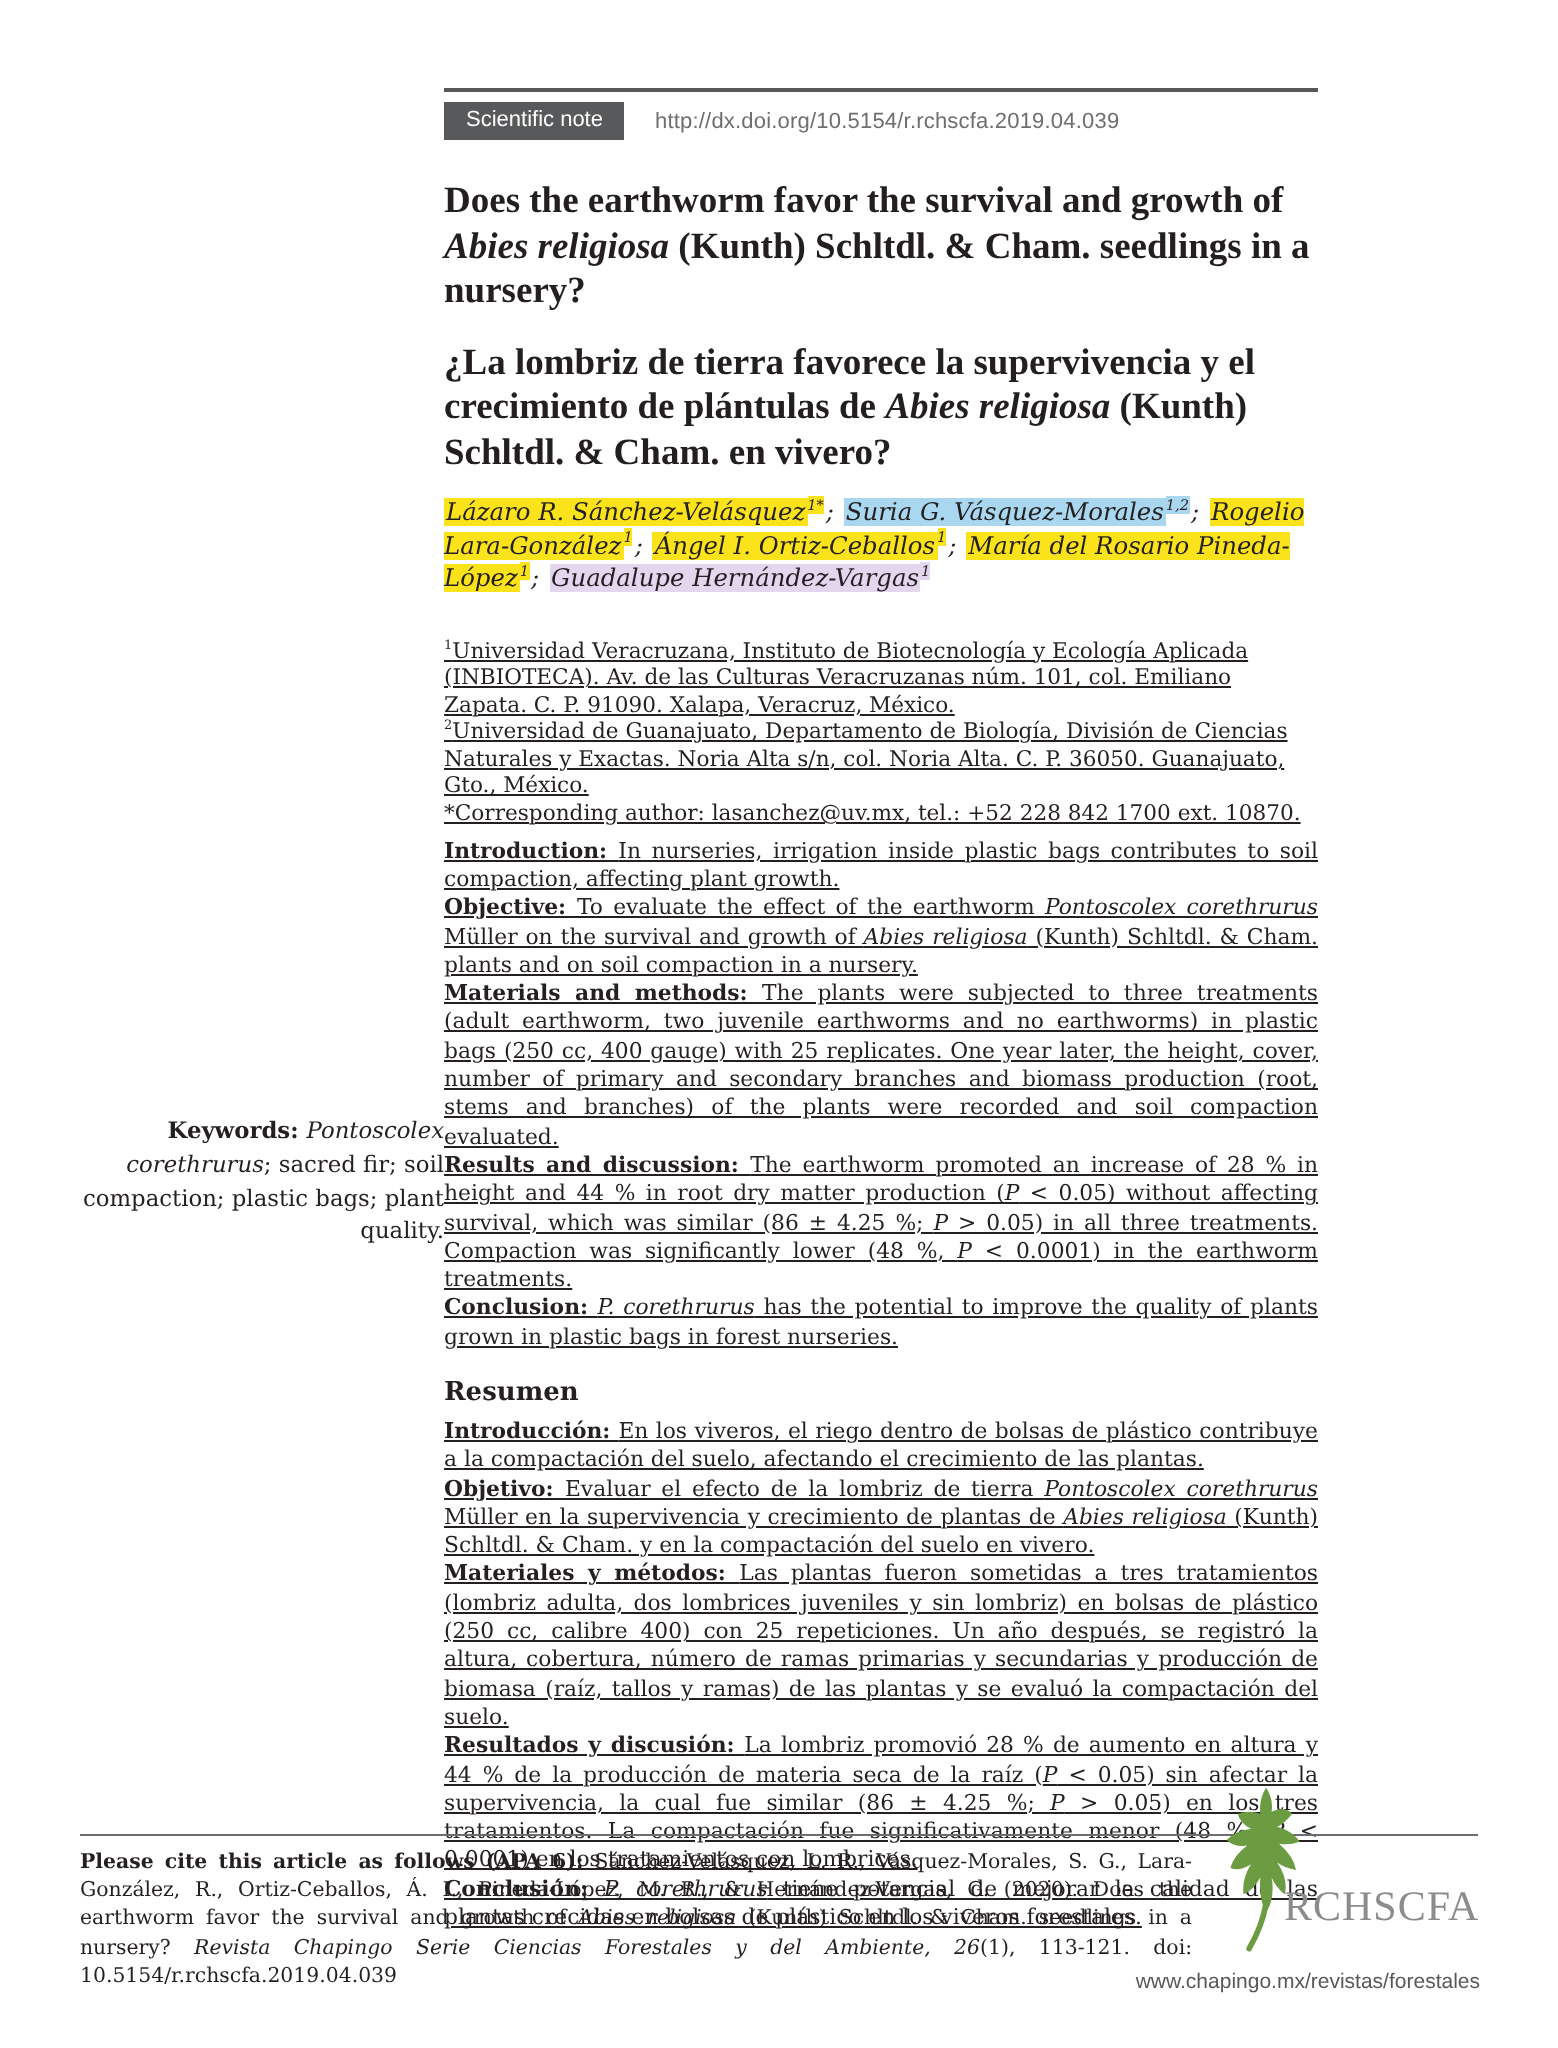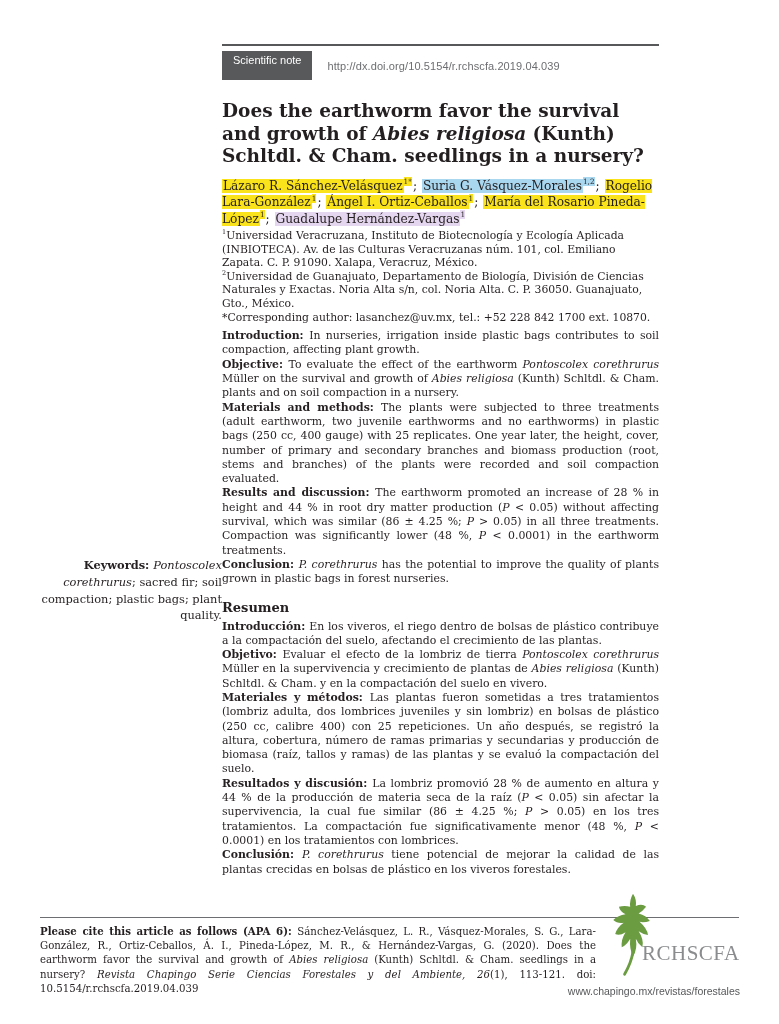"Scientific note" .note-box { padding: 3px 11px 14px 11px -> 3px 11px 4px 11px }
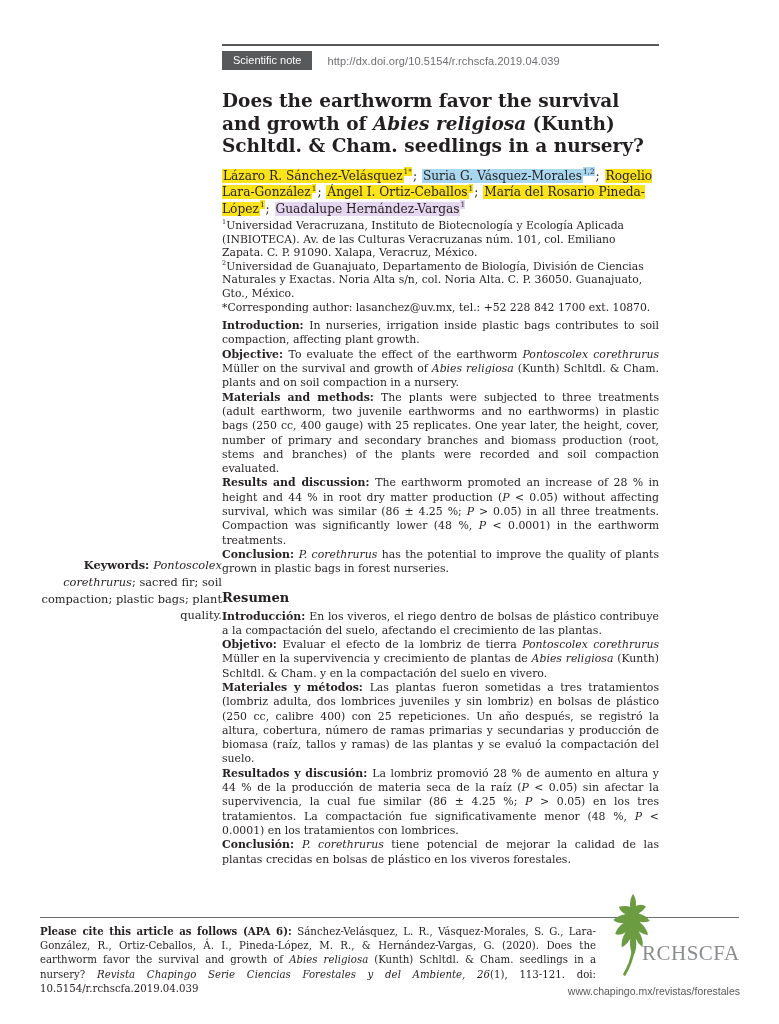"Does the earthworm favor the" .title { font-family: none -> Liberation Serif, serif }
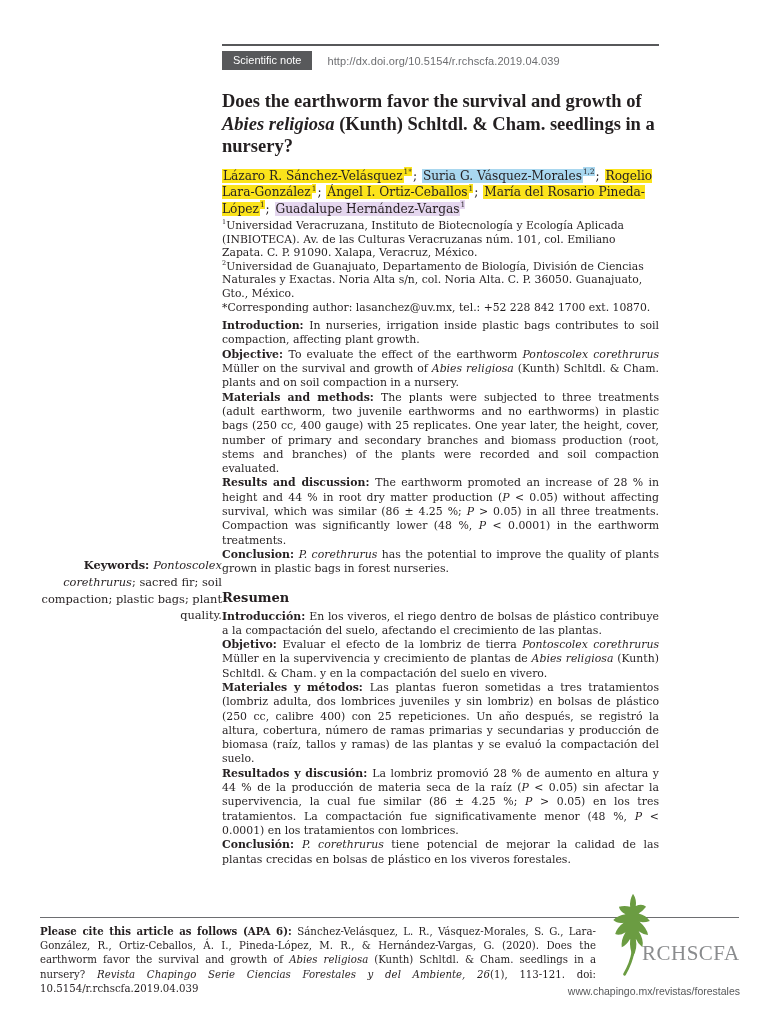"¿La lombriz de tierra favorece" div.title { html: none -> <div><span>¿La lombriz de tierra favorece la supervivencia y el crecimiento de plántulas de </span><span>Abies religiosa</span><span> (Kunth) Schltdl. &amp; Cham. en vivero?</span></div> }
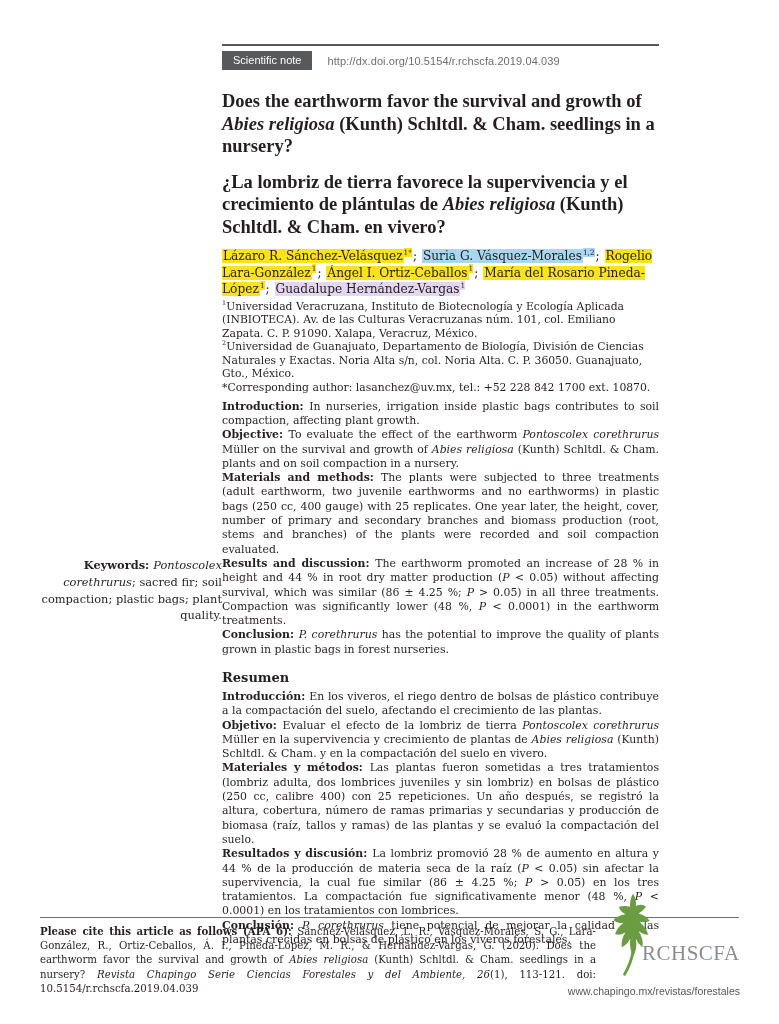"Lázaro R. Sánchez-Velásquez1*; Suria G." .authors { font-style: none -> italic }
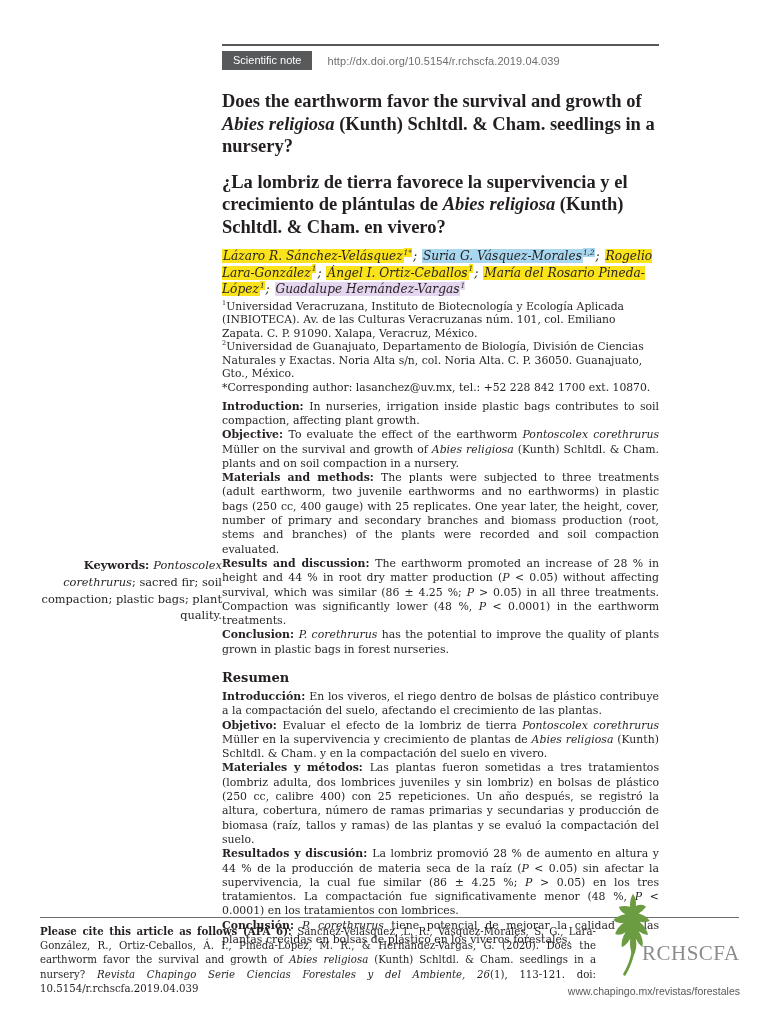"1Universidad Veracruzana, Instituto de" .affils { margin-top: 2px -> 21px; text-decoration: none -> underline }
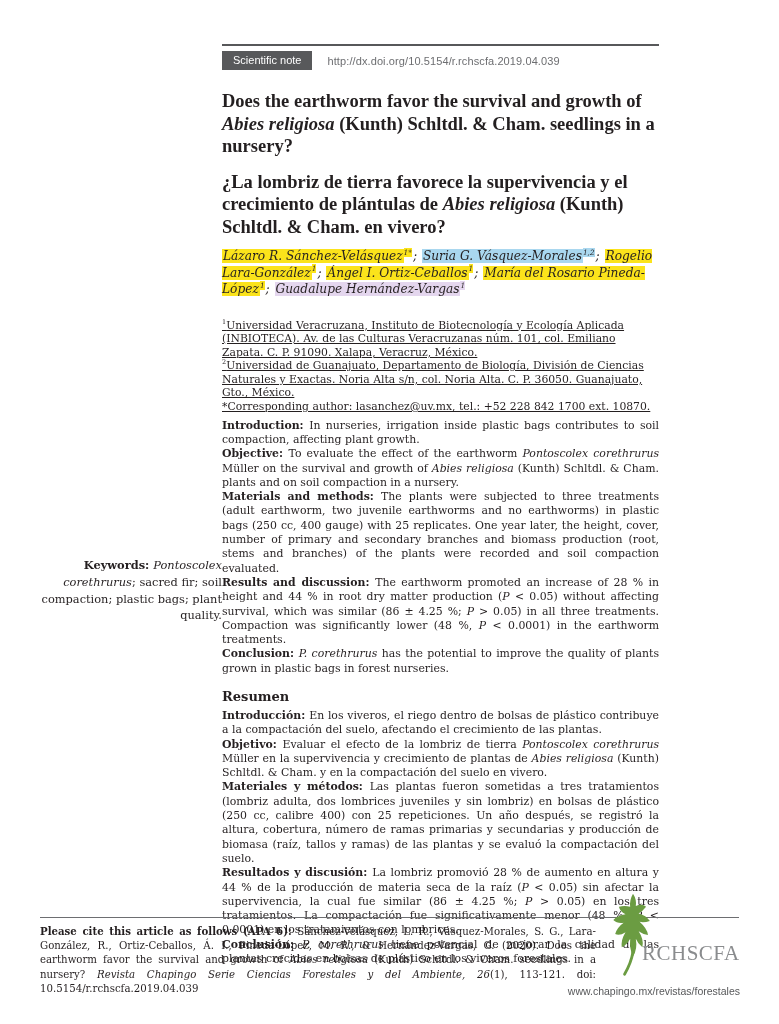"Introduction: In nurseries, irrigation" .body-block p.para { text-decoration: none -> underline }
